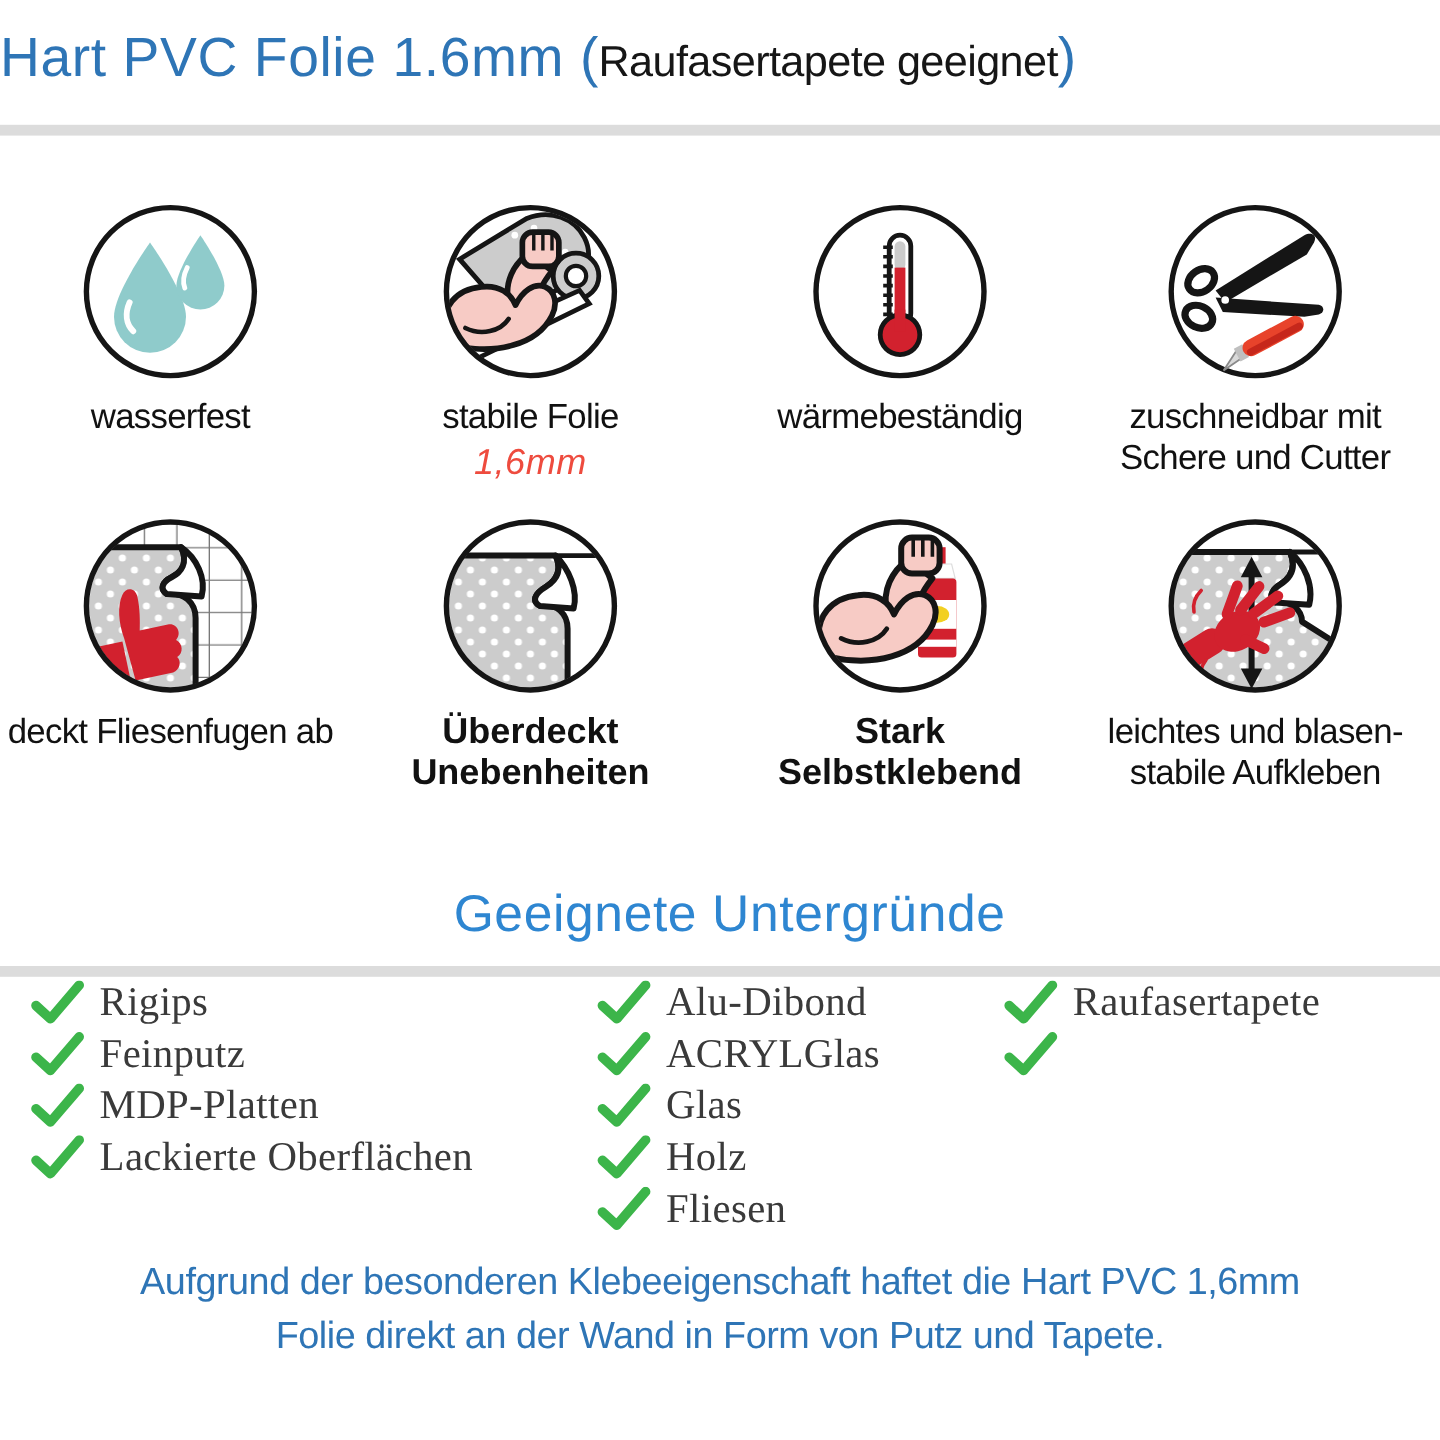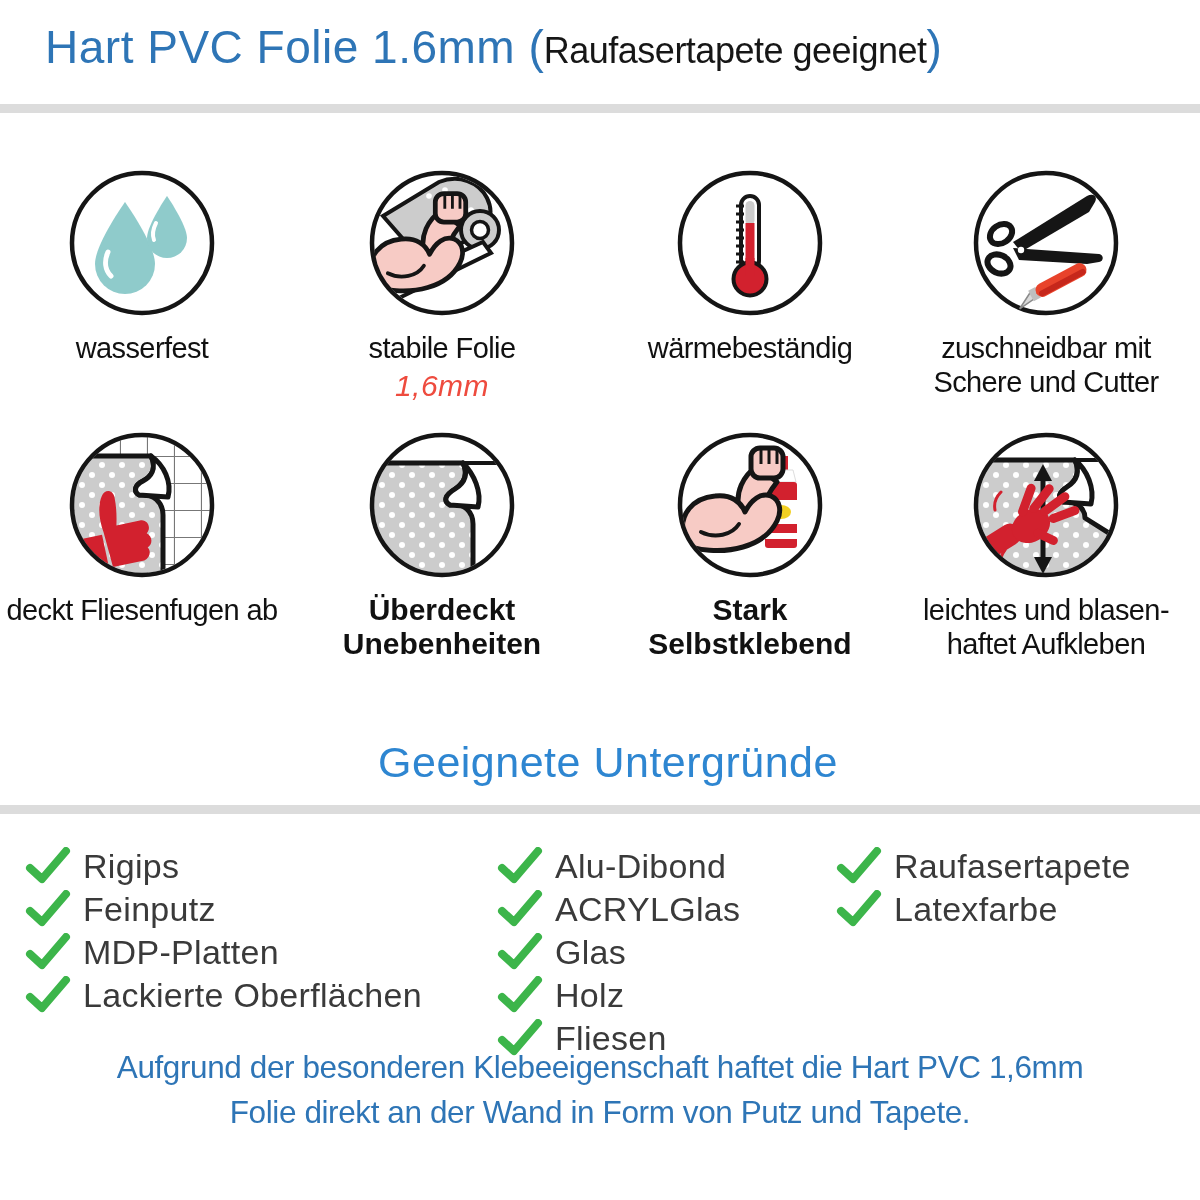"Hart PVC Folie 1.6mm (Raufasertapete" .title-row { text-align: center -> none }
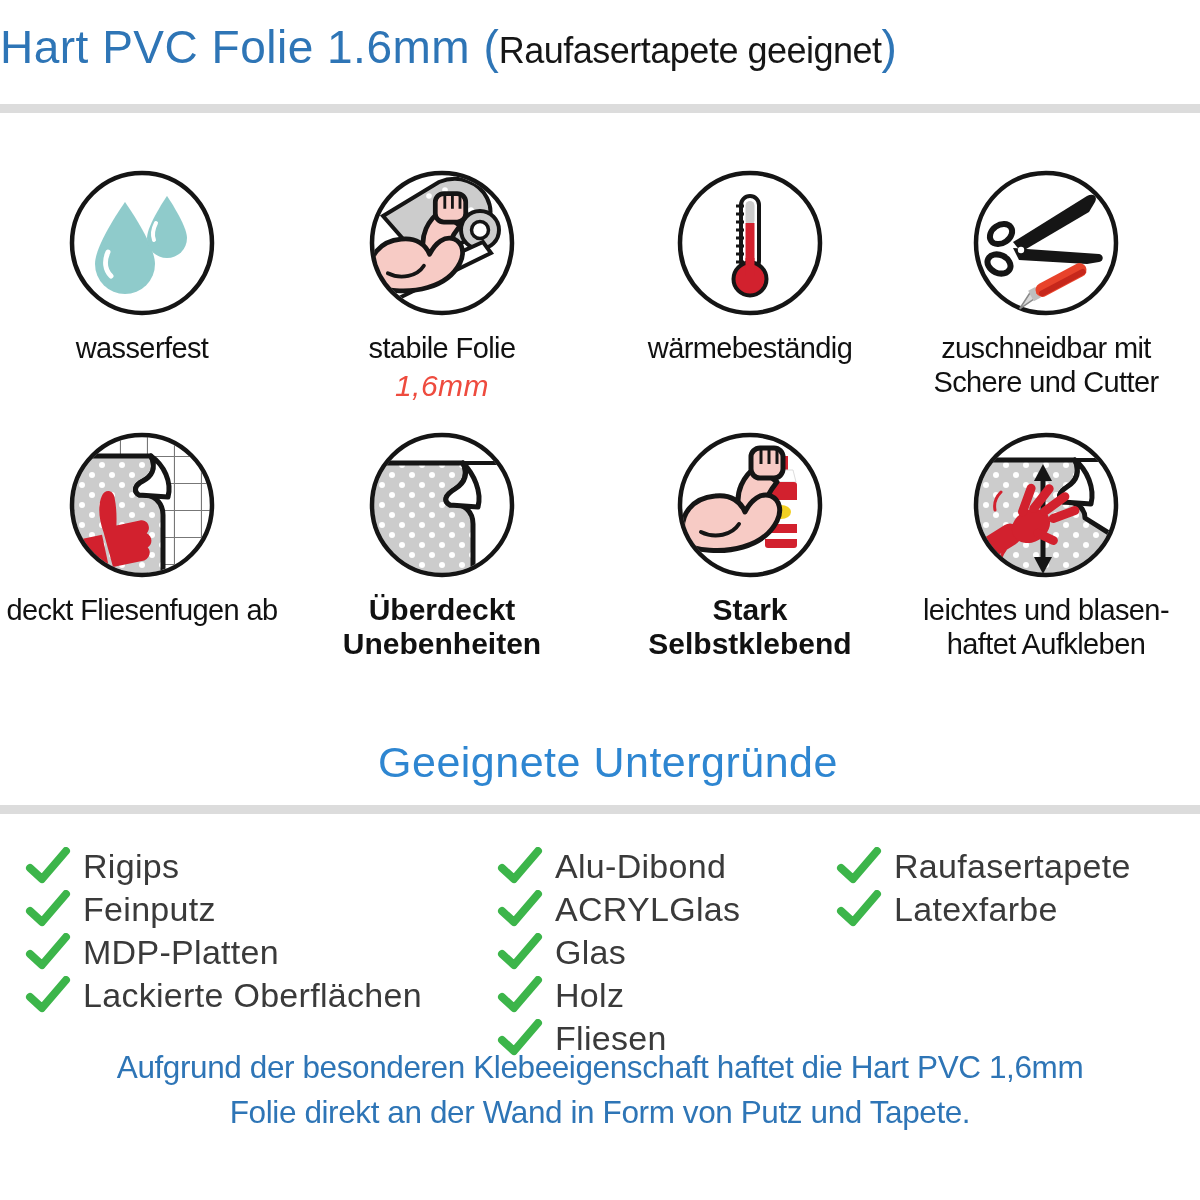"haftet Aufkleben" span.cap-line { text: haftet -> stabile }
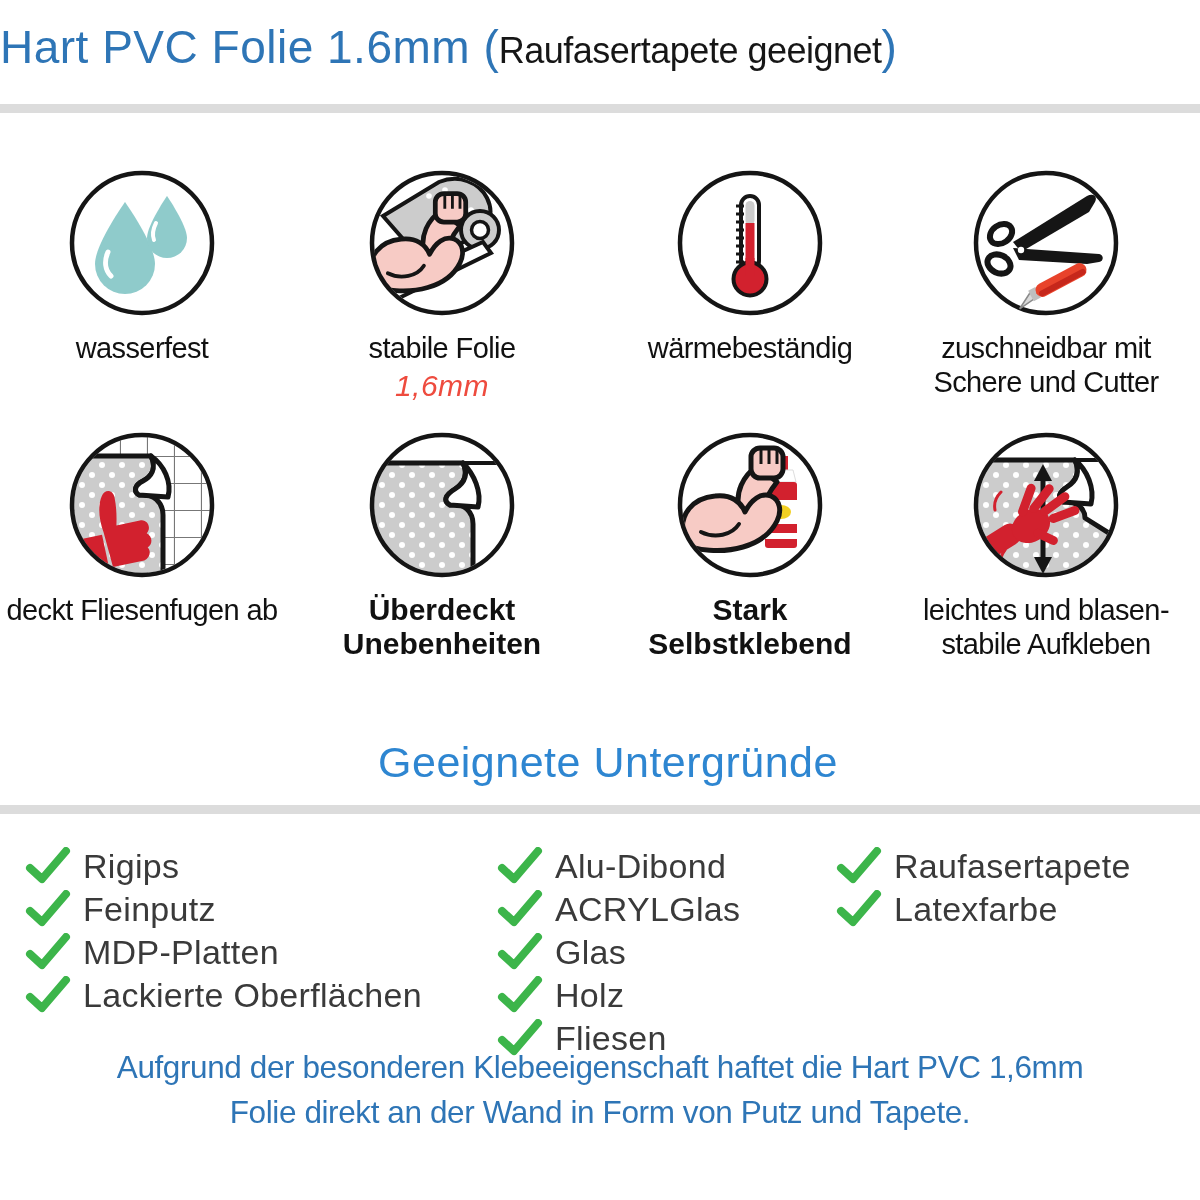"Rigips" .surf-col { font-family: none -> Liberation Serif, serif; top: 849px -> 819px }
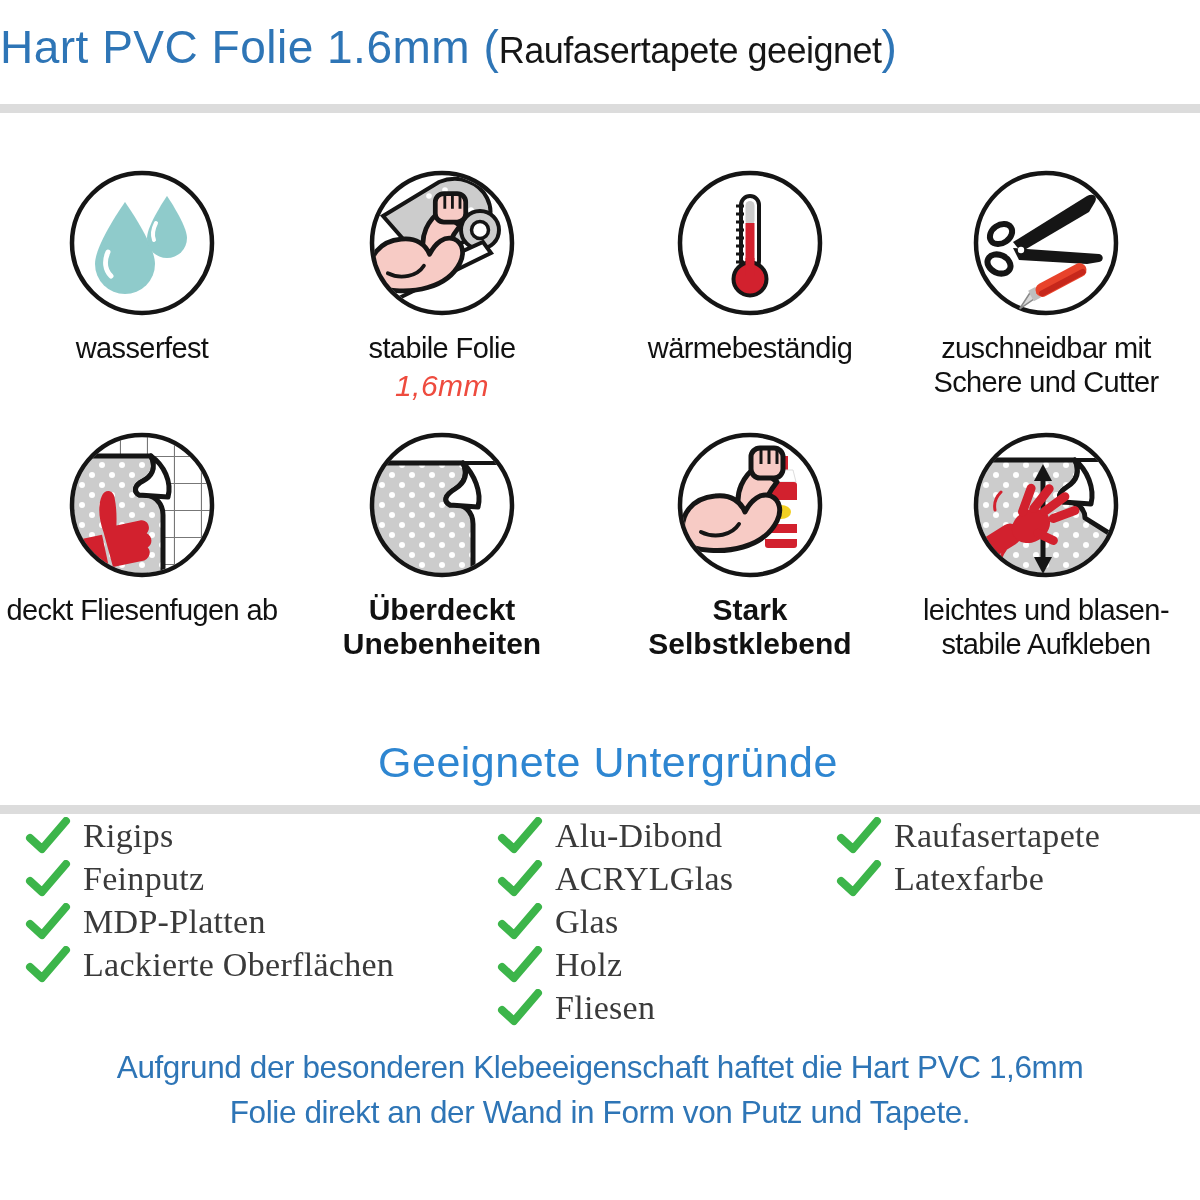"Latexfarbe" span.surf-label { html: <span>Latexfarbe</span> -> none }
